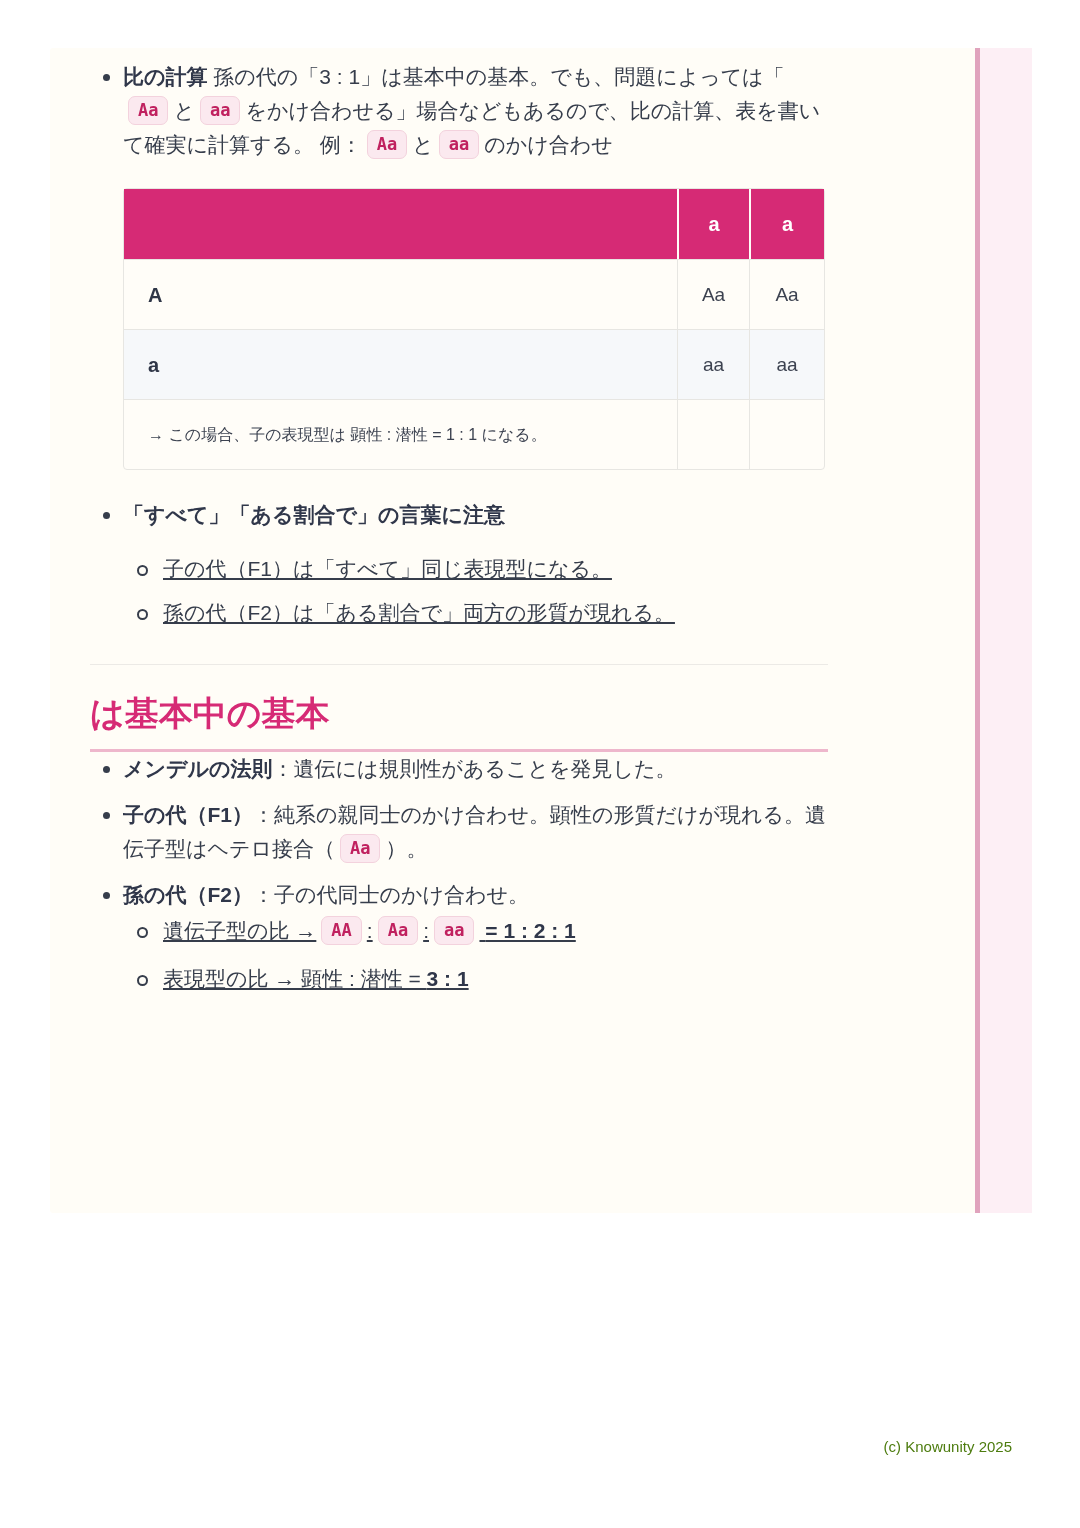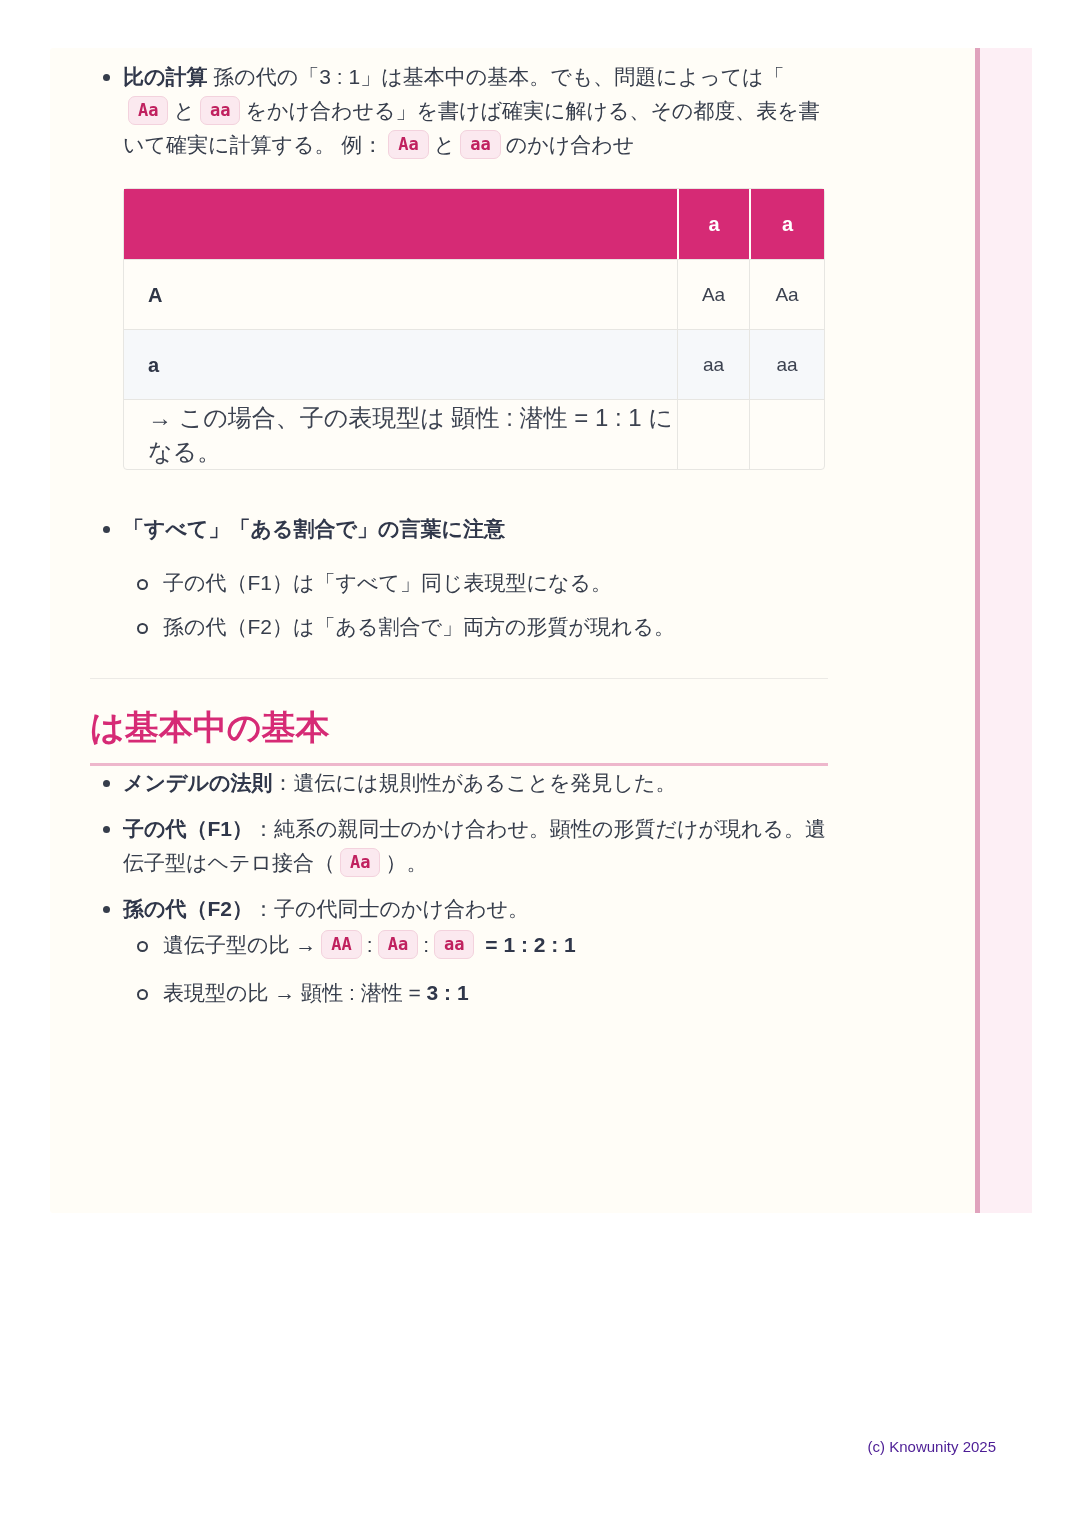"をかけ合わせる」を書けば確実に解ける、その都度、表を書いて確実に計算する。 例：" span { text: を書けば確実に解ける、その都度 -> 場合などもあるので、比の計算 }
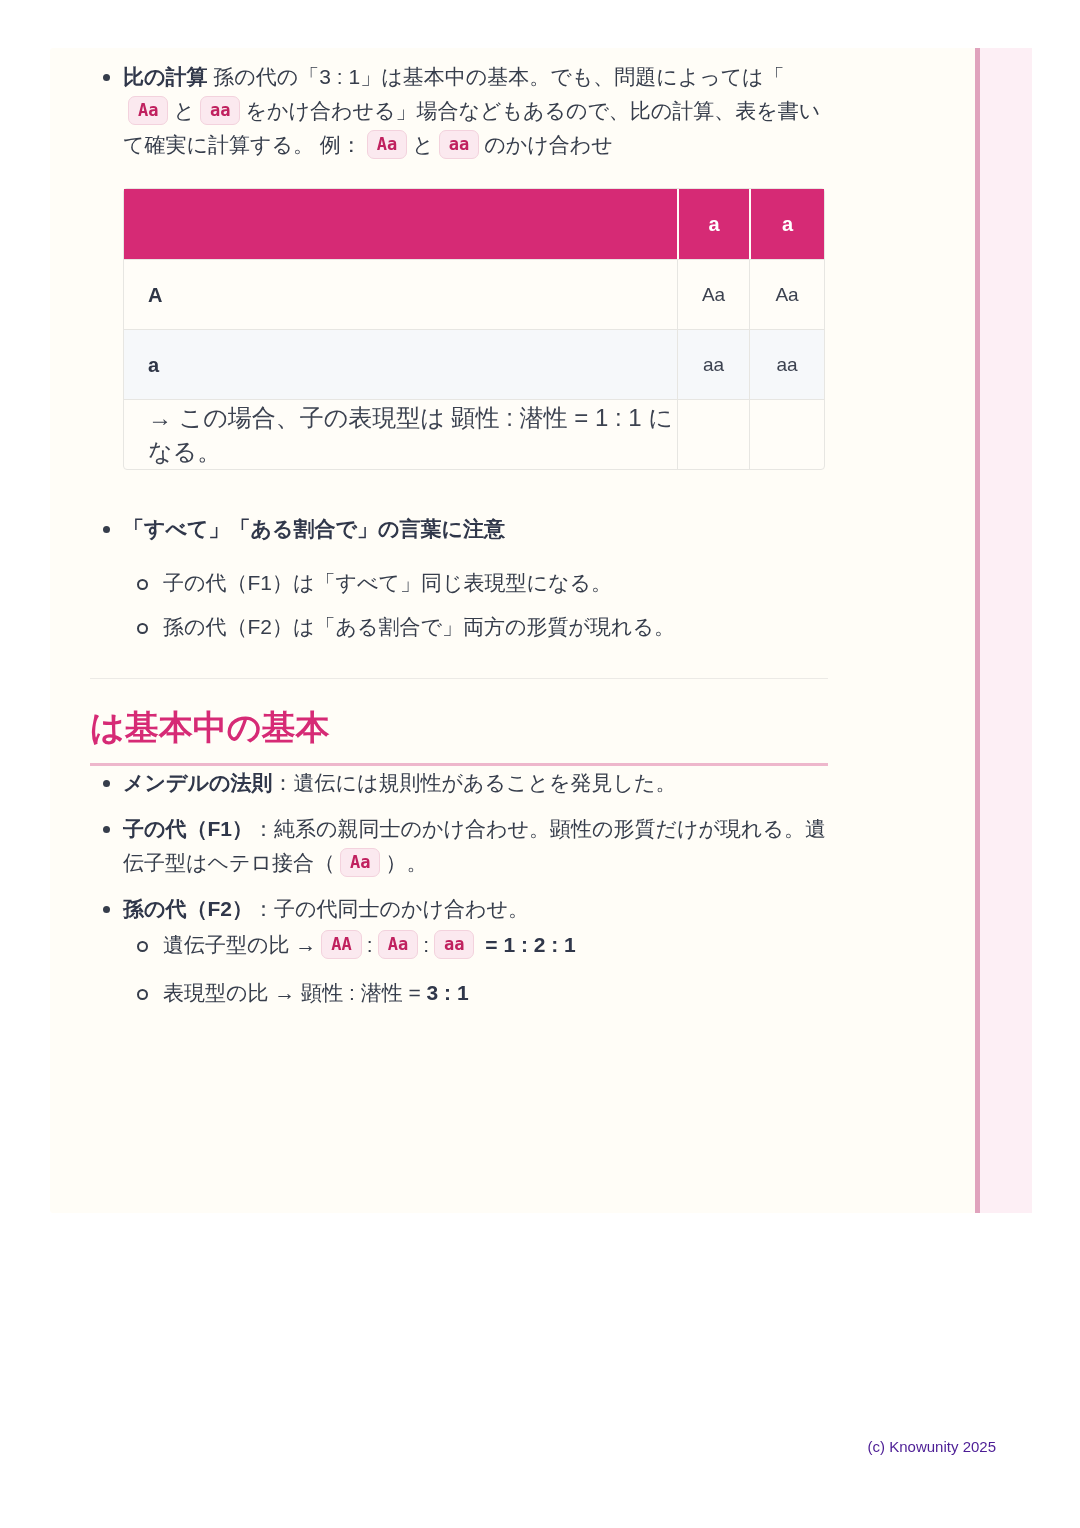"→ この場合、子の表現型は 顕性 : 潜性" td.notecell { font-size: 24px -> 16px }
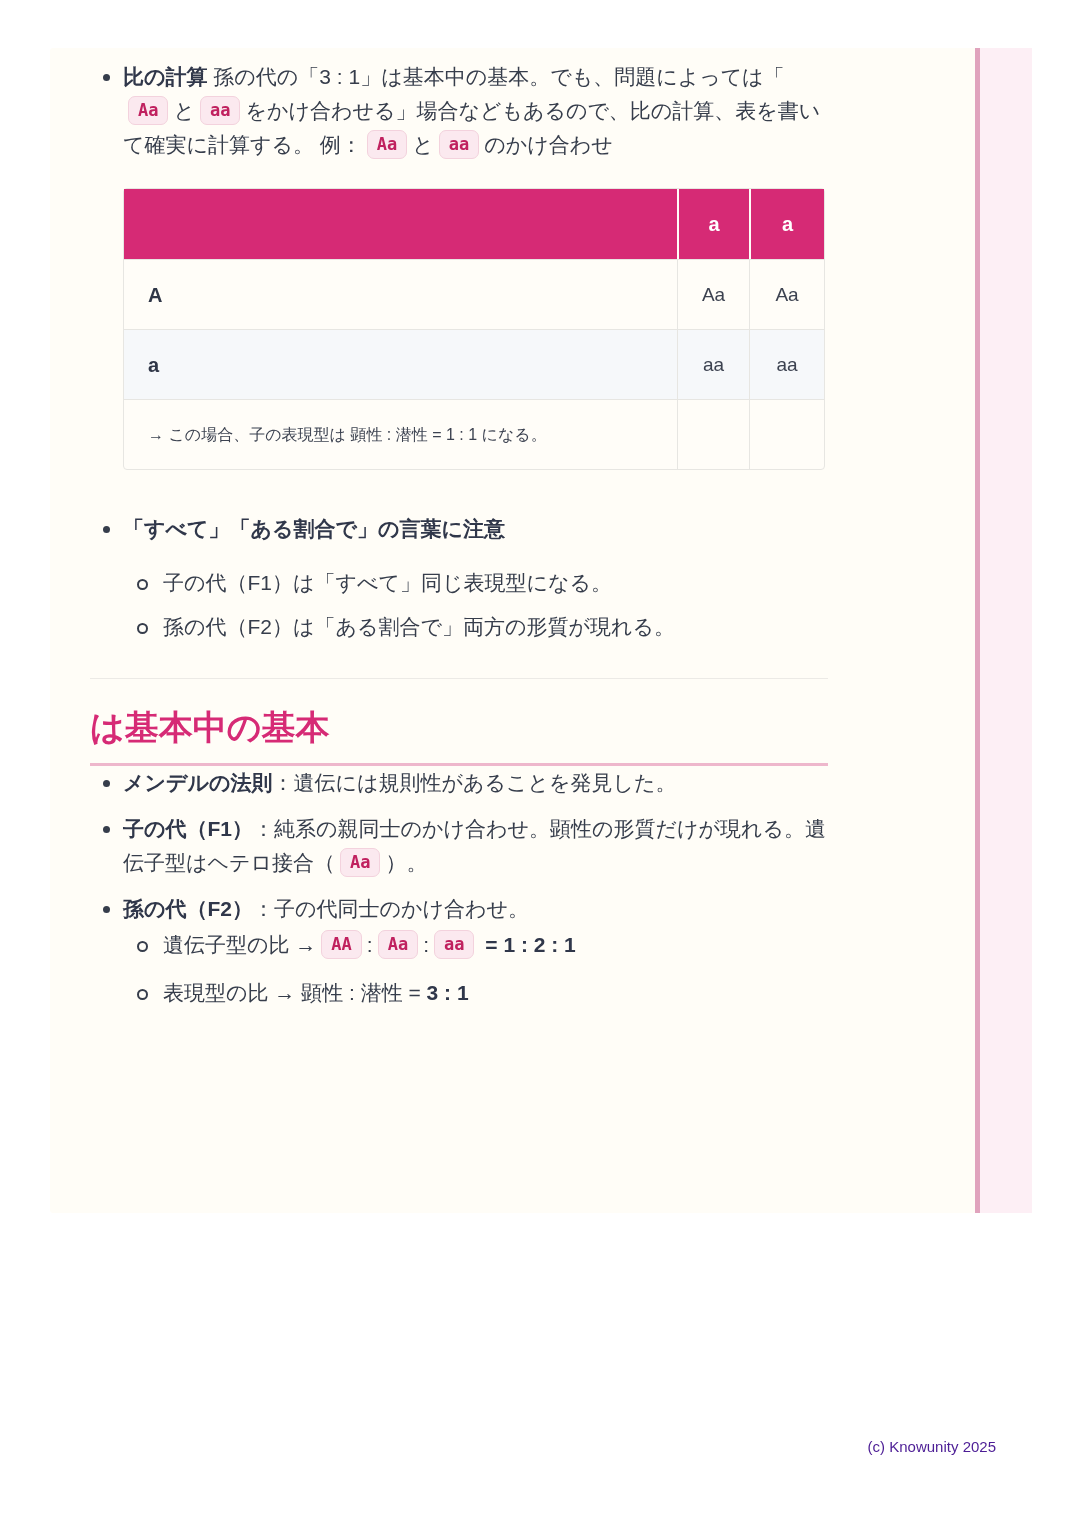"「すべて」「ある割合で」の言葉に注意" .attn { margin-top: 42px -> 28px }
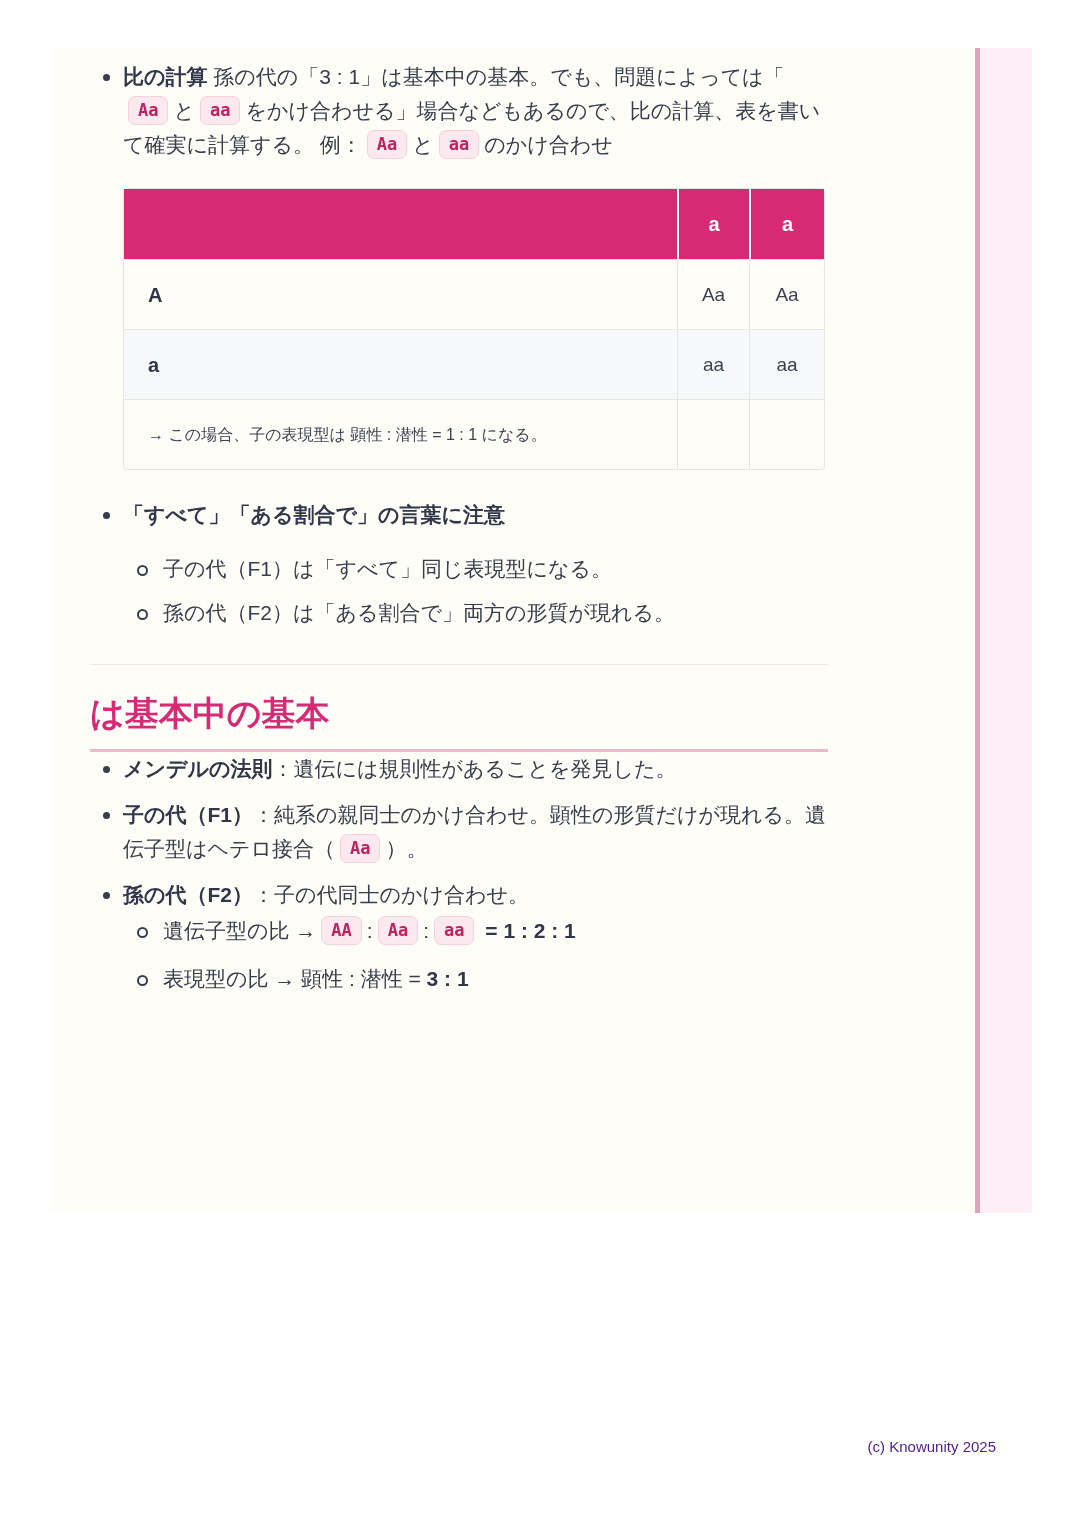"子の代（F1）は「すべて」同じ表現型になる。" .sub-list>li { text-decoration: none -> underline }
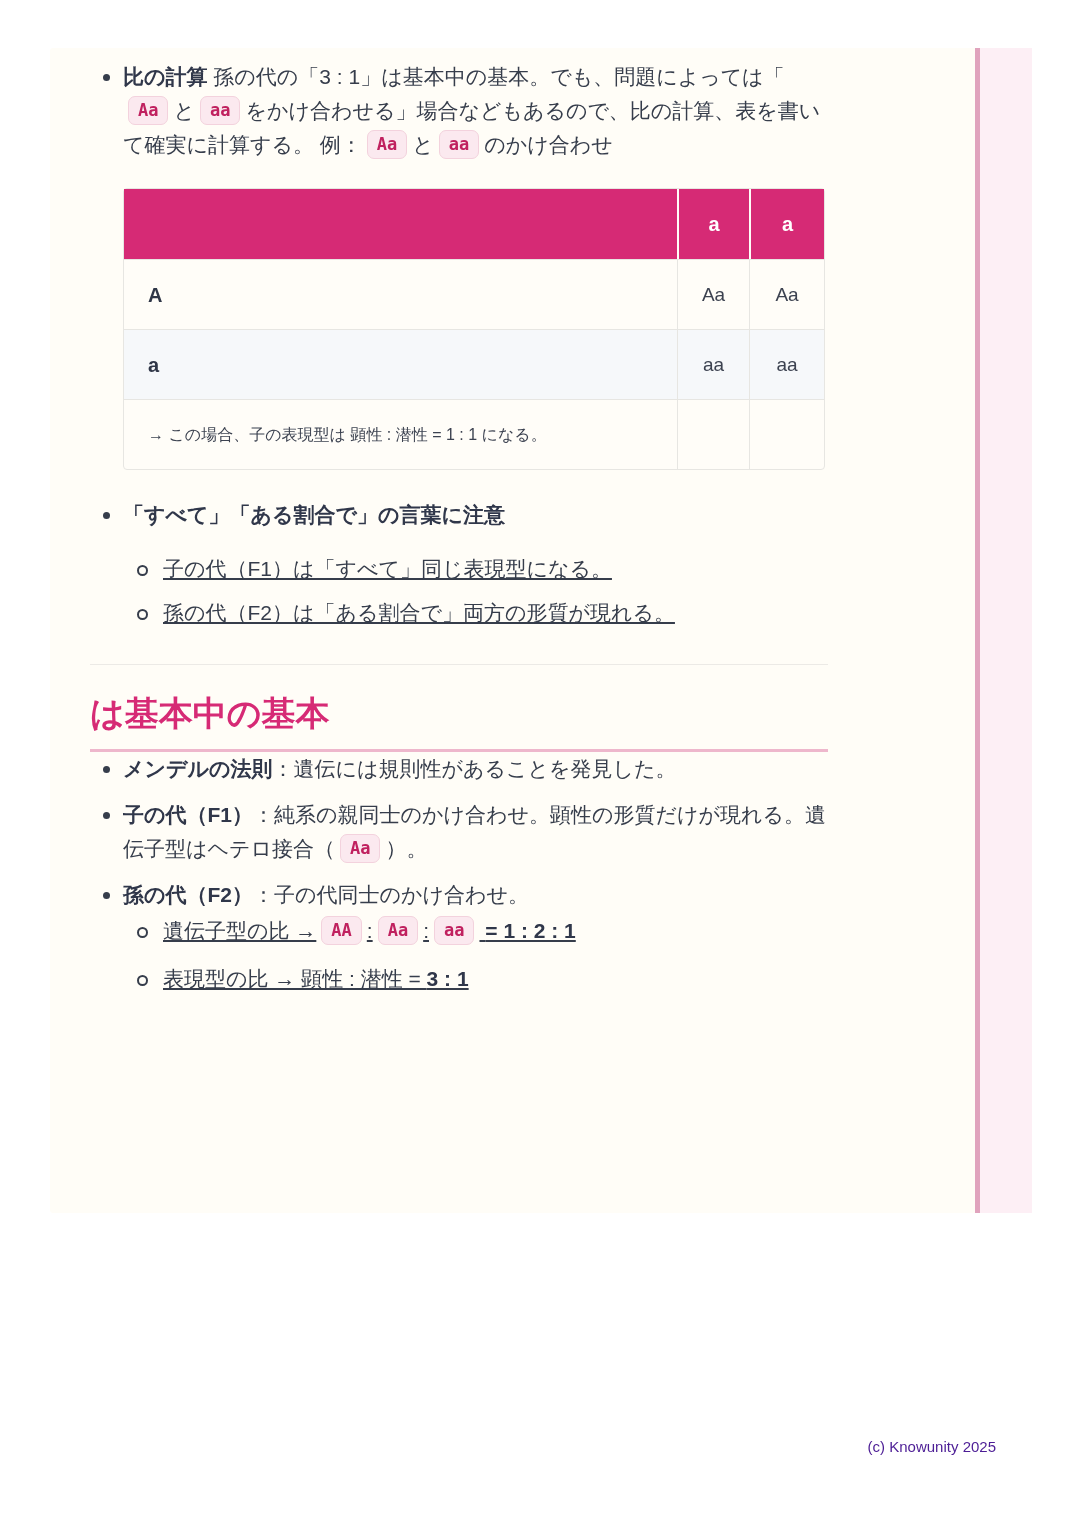"(c) Knowunity 2025" .footer { color: #4c1d95 -> #4d7c0f; right: 84px -> 68px }
